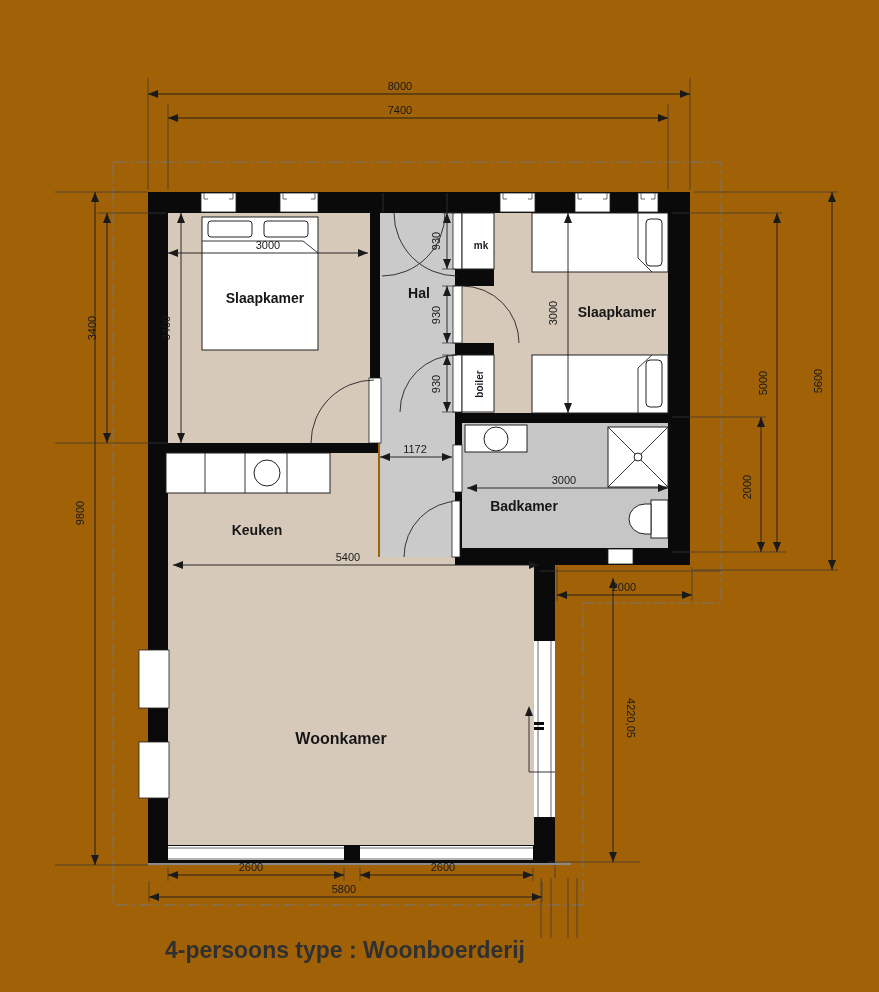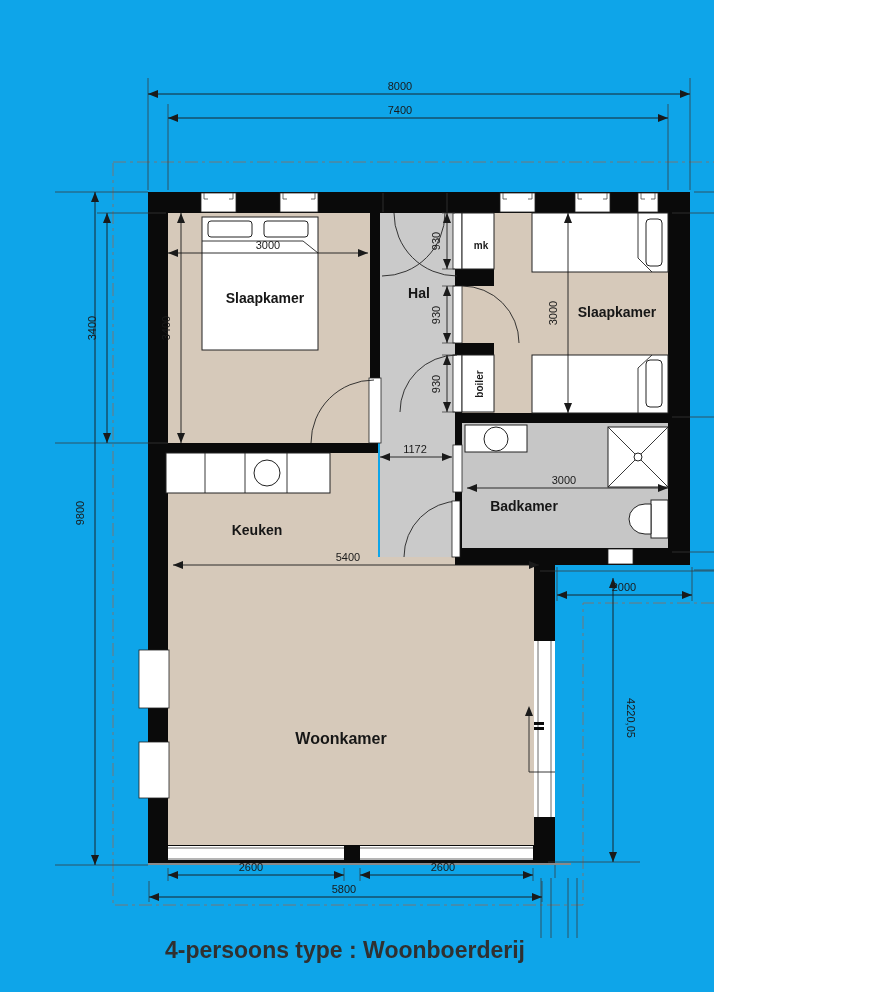"8000" .page { background: #0ea5e9 -> #a16207; width: 714px -> 879px }
